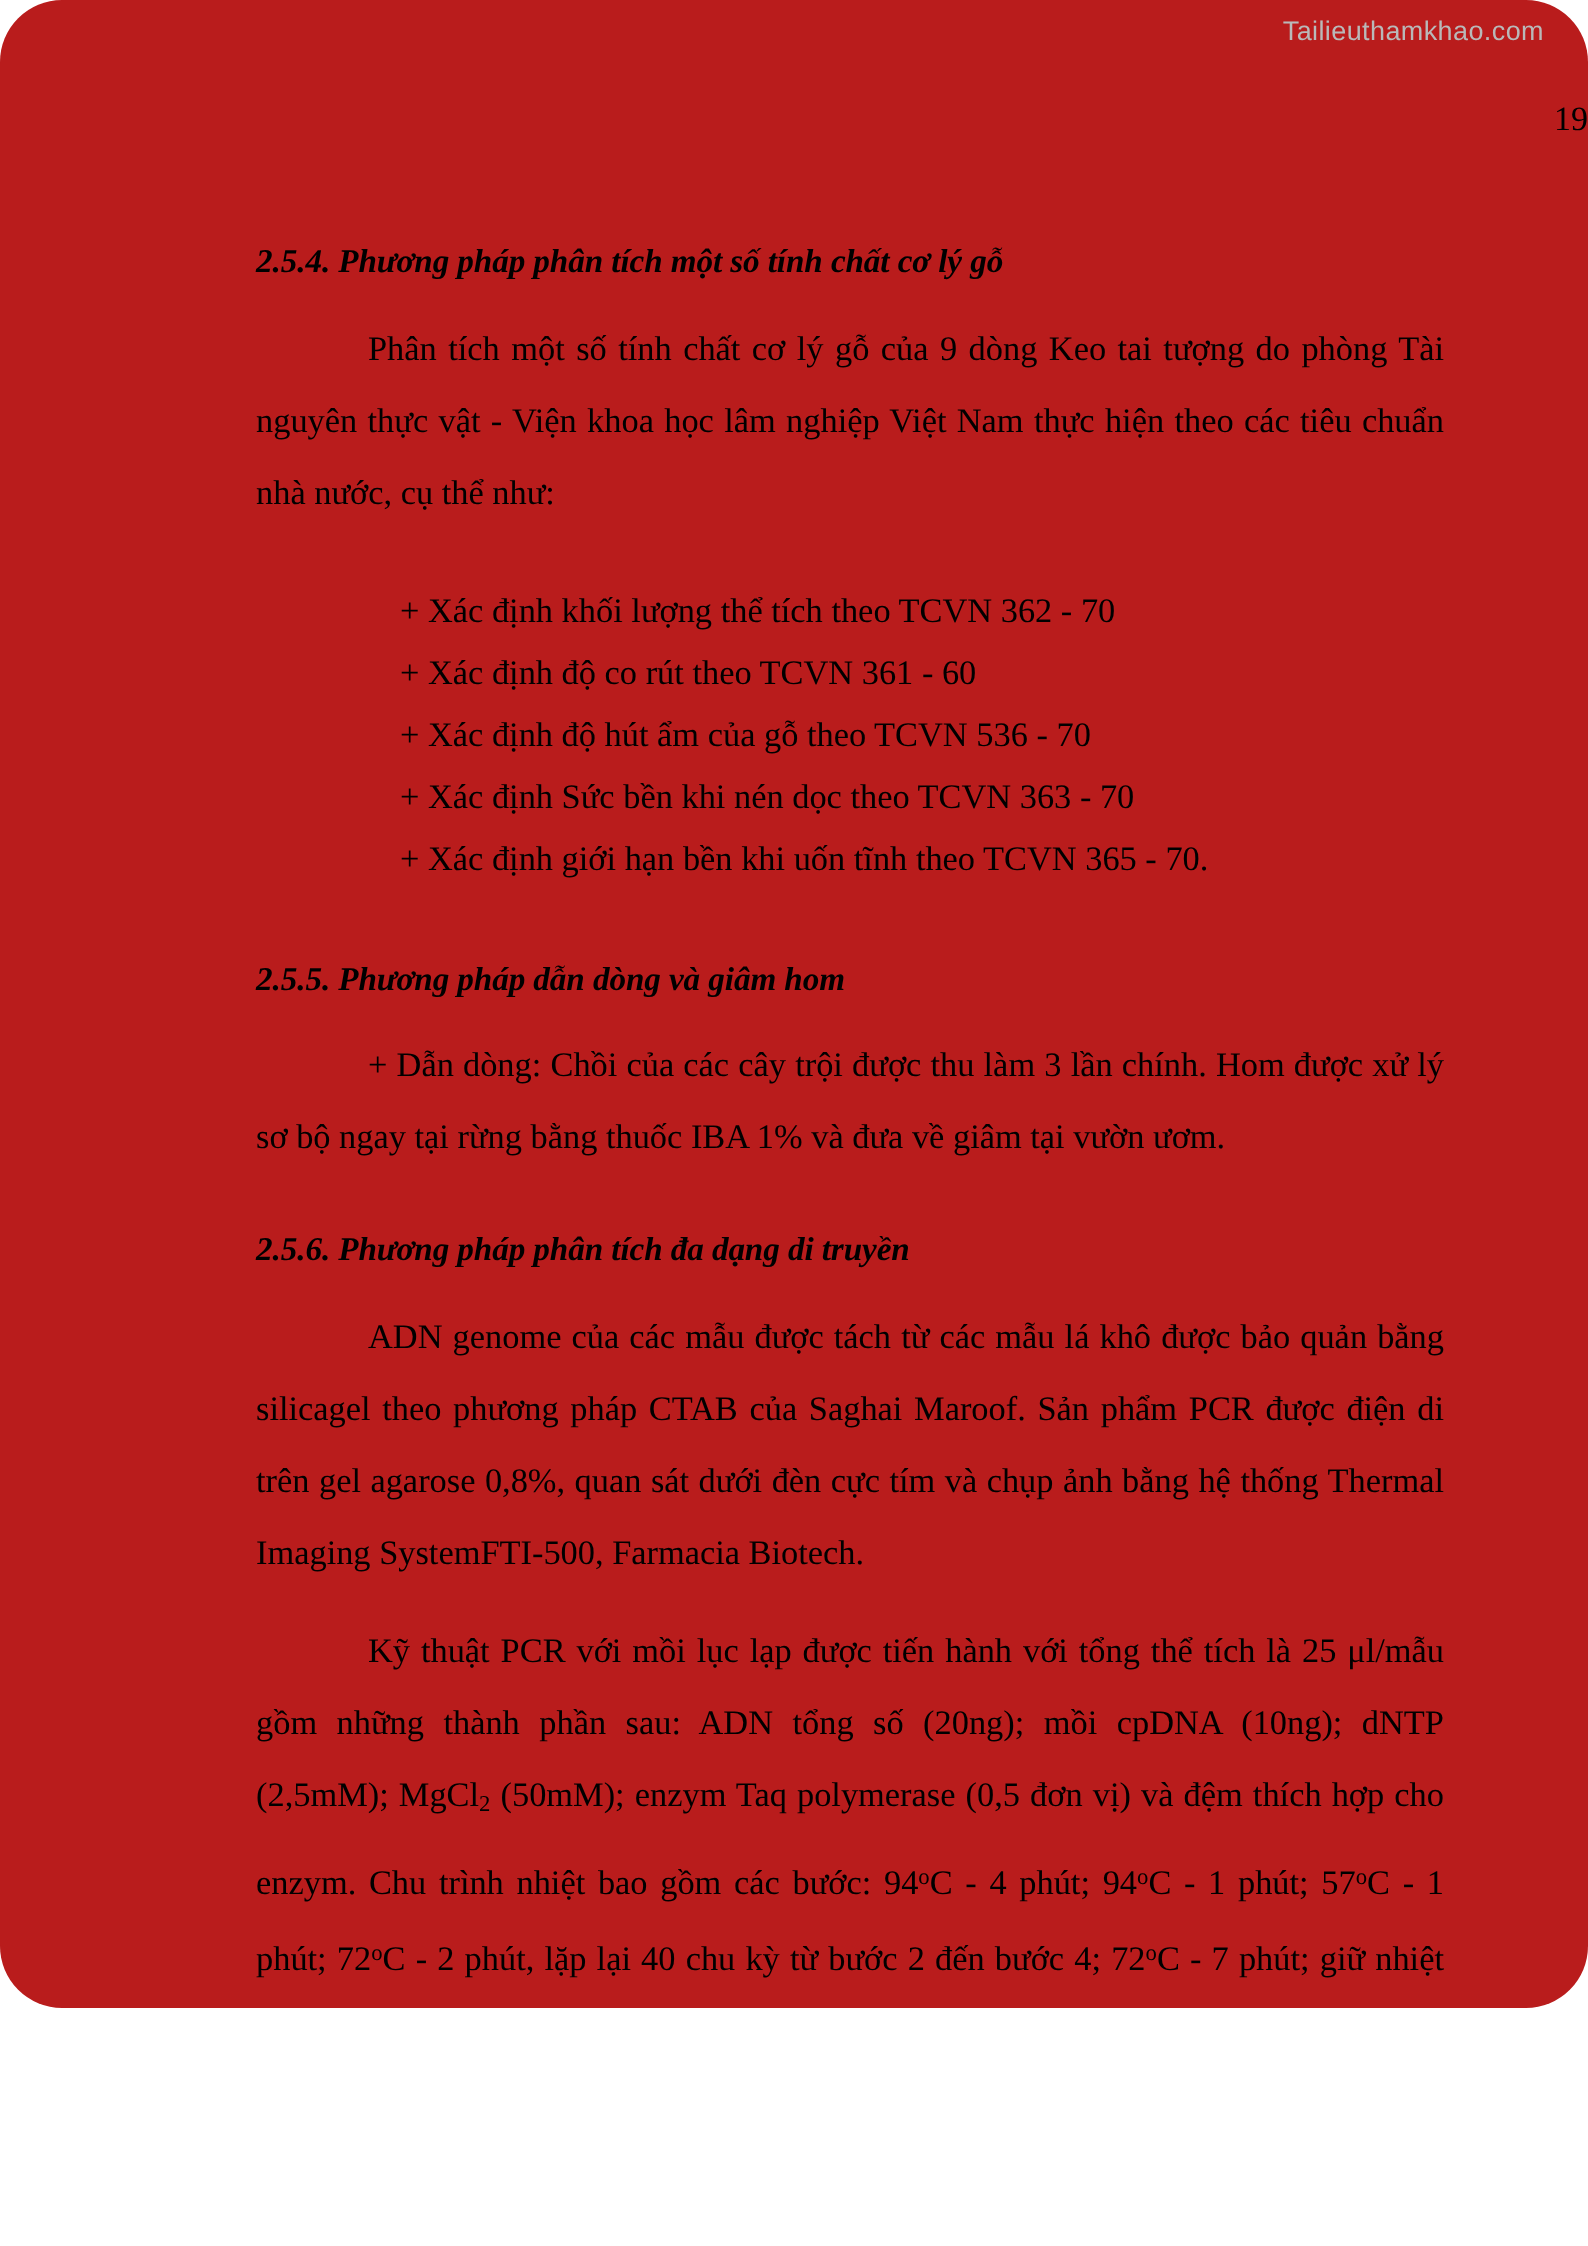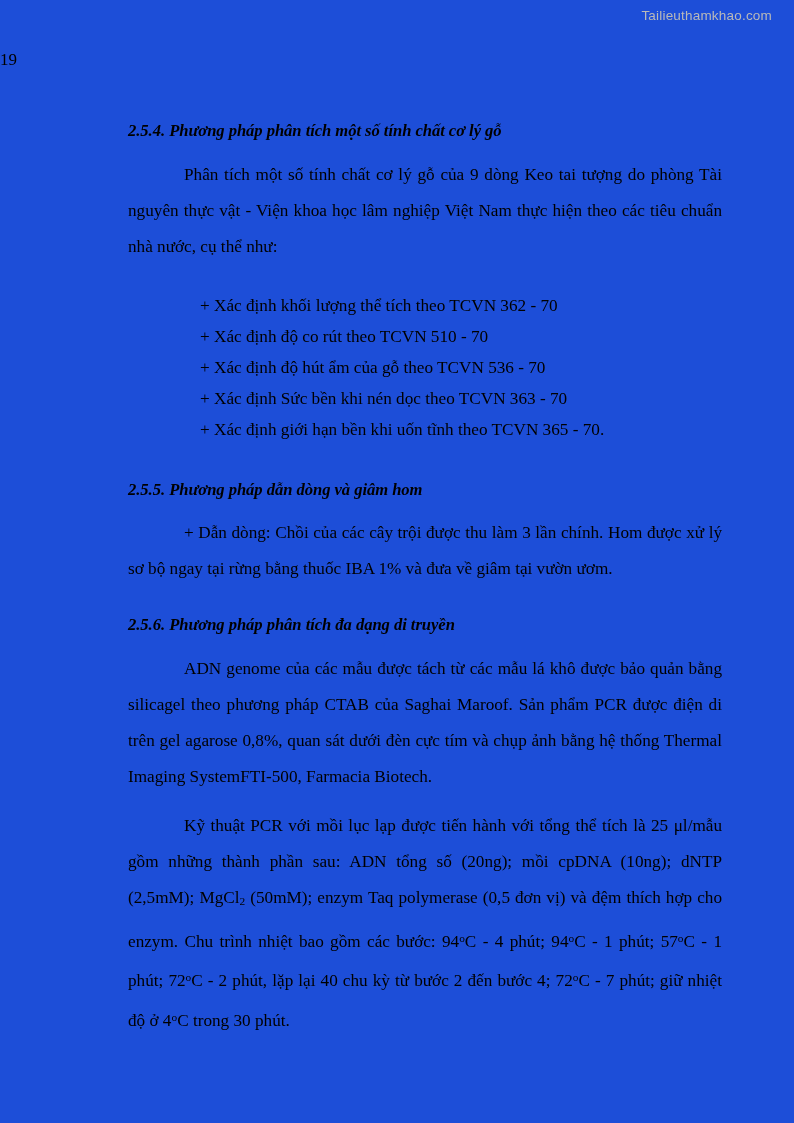"Tailieuthamkhao.com" .page { background: #1d4ed8 -> #b91c1c; border-radius: none -> 31px; height: 1123px -> 1004px }
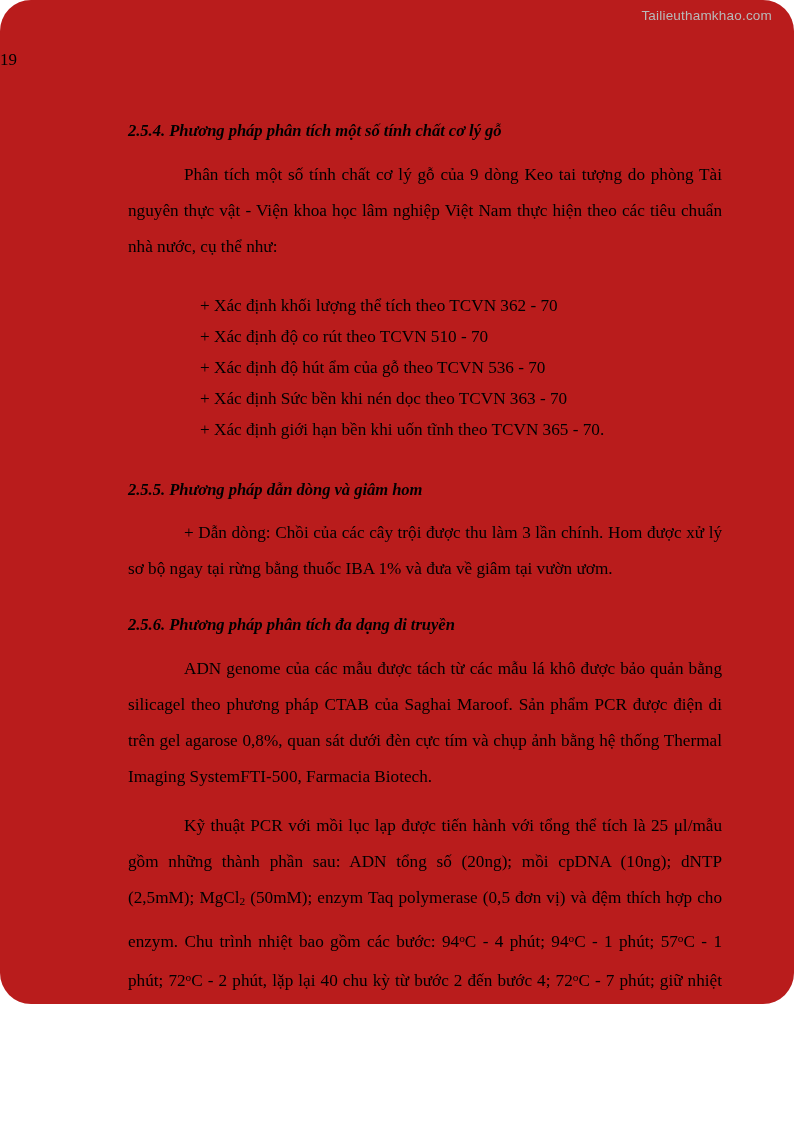"19" .page-number { text-align: left -> right }
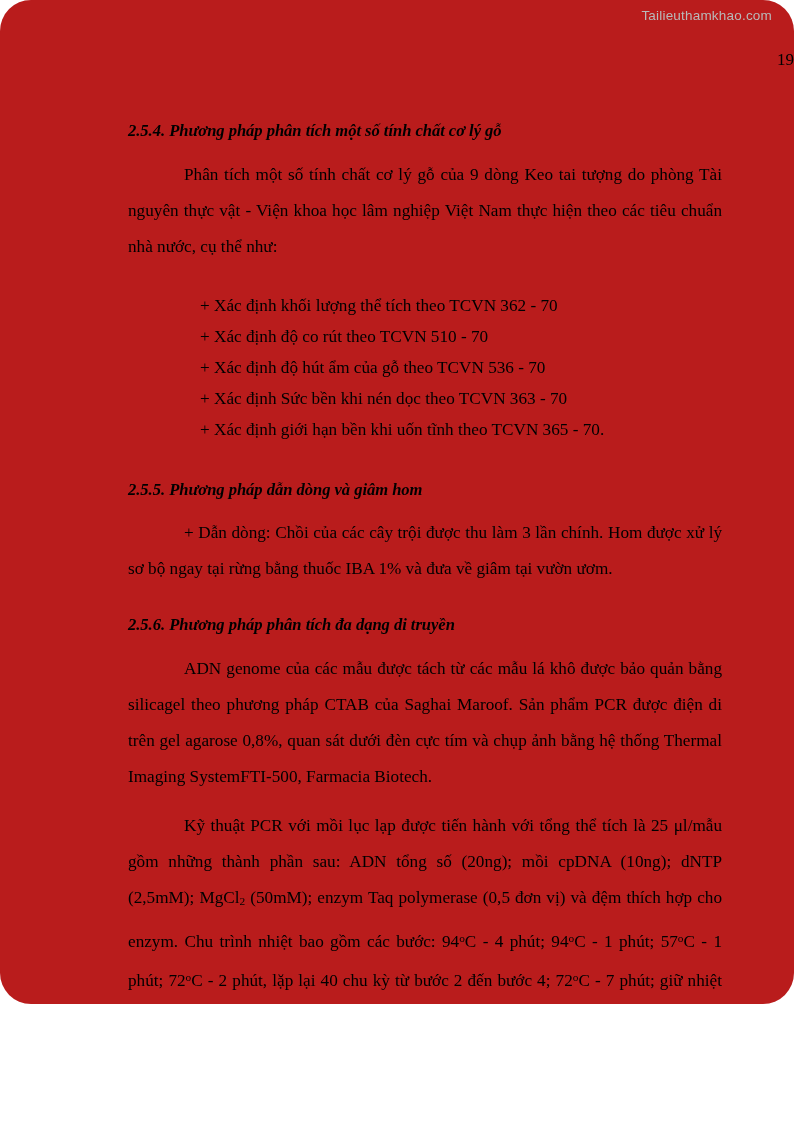"+ Xác định độ co" li { text: 510 - 70 -> 361 - 60 }
